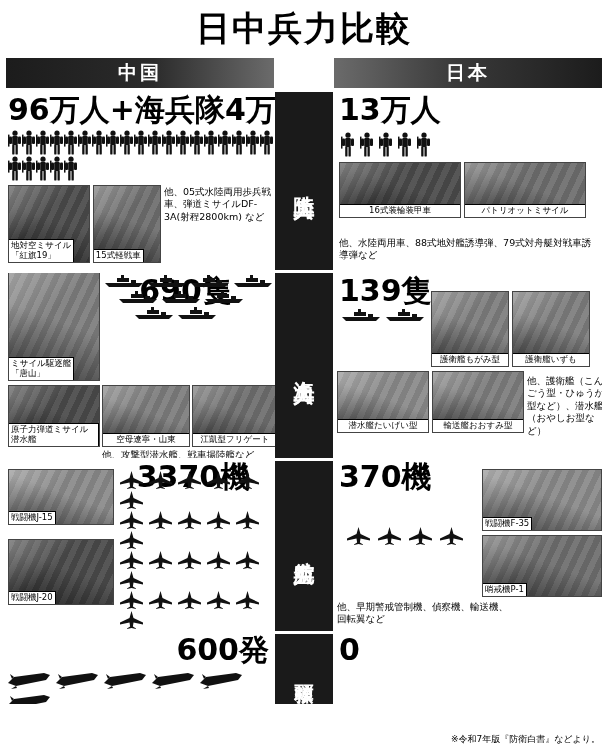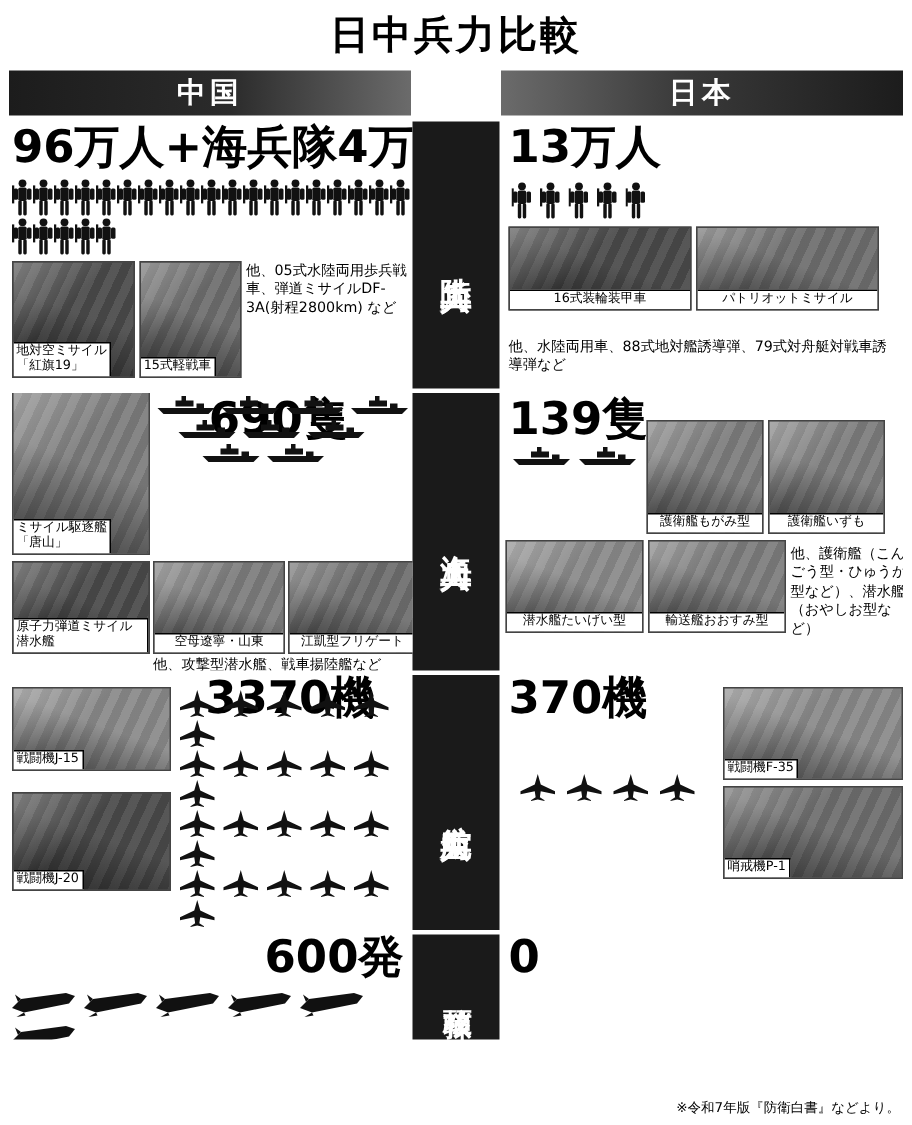"日中兵力比較" .title { font-size: 26px -> 34px }
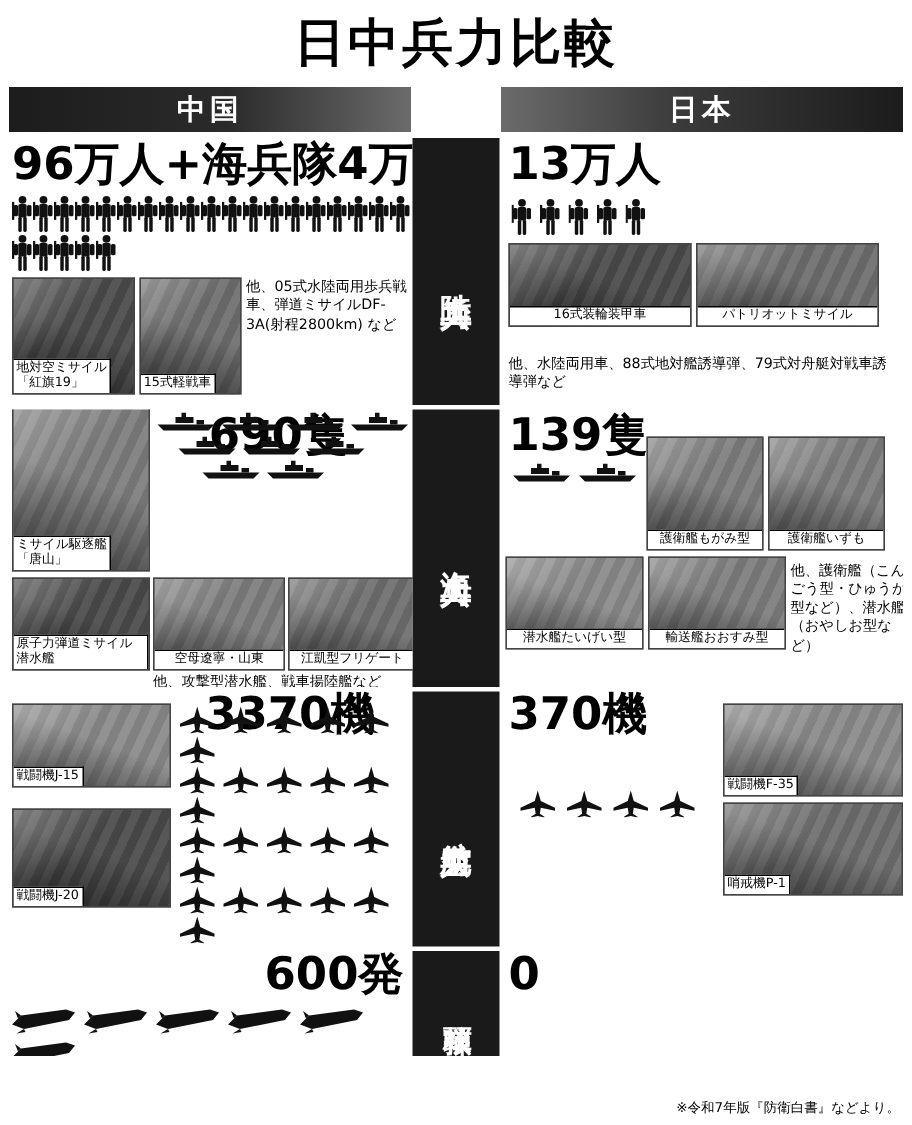"他、早期警戒管制機、偵察機、輸送機、回転翼など" div.note { html: none -> <div>他、早期警戒管制機、偵察機、輸送機、回転翼など</div> }
